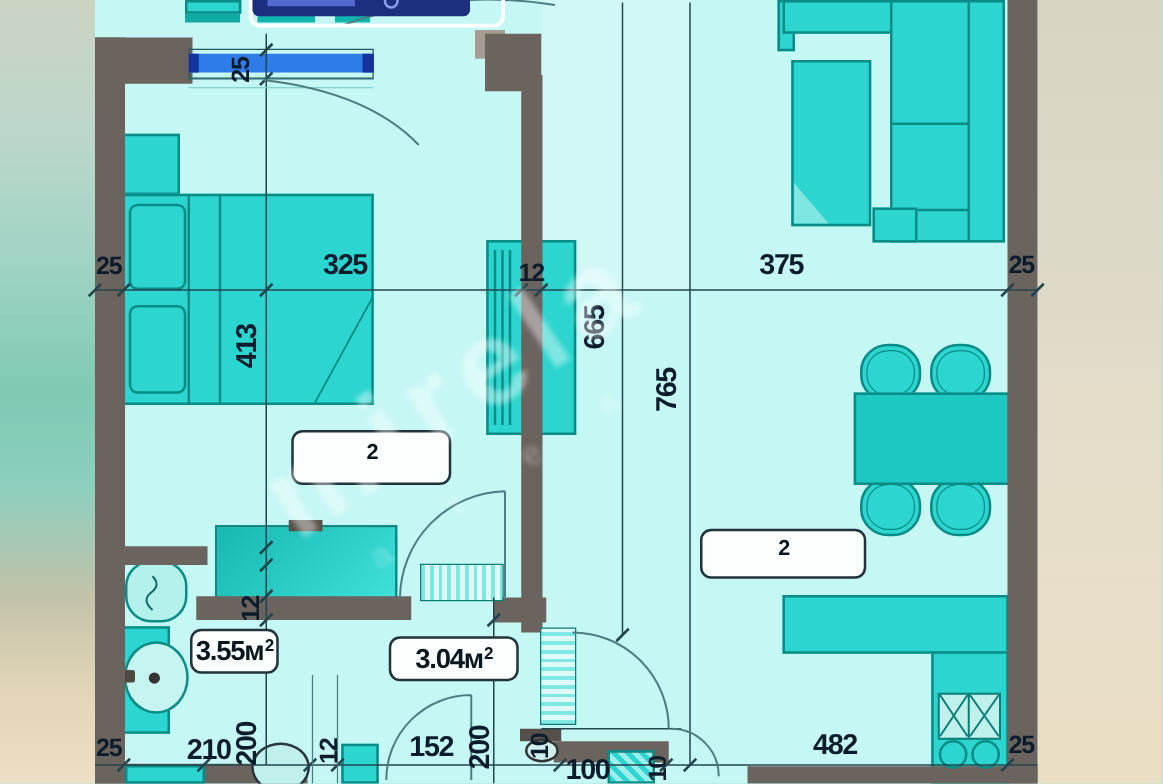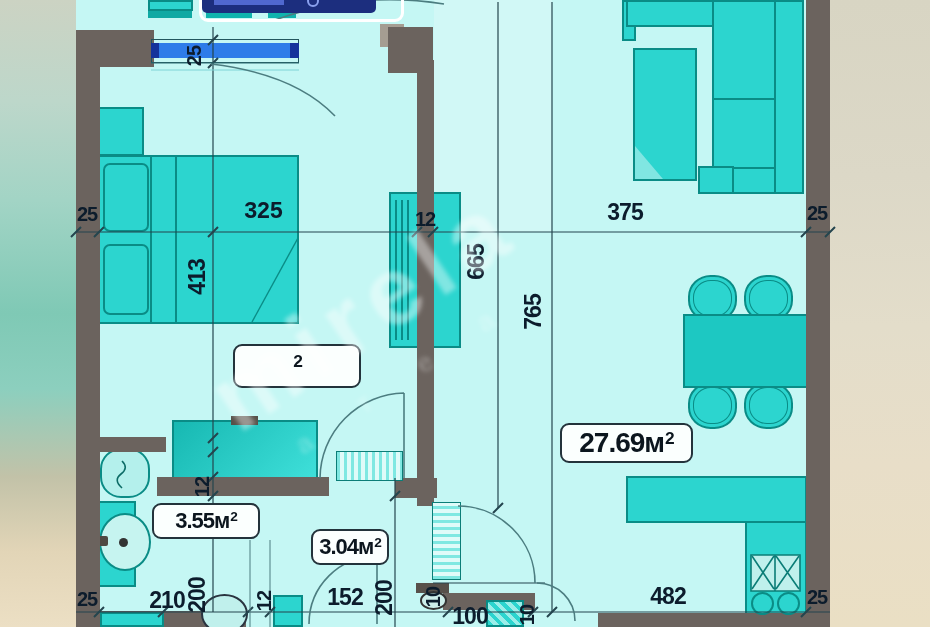"325" span.dim { font-family: Liberation Mono, monospace -> none; left: 263px -> 276px }
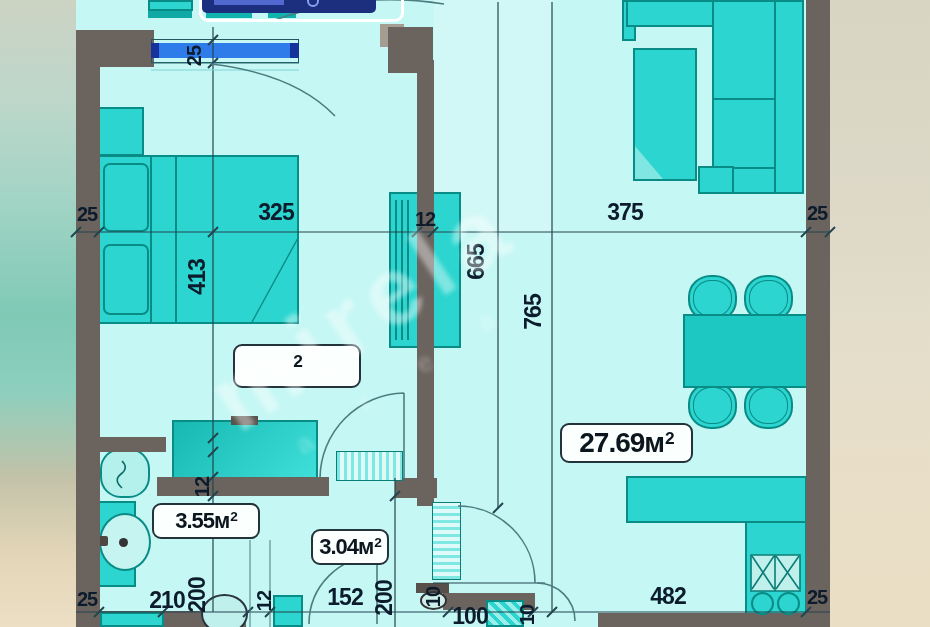"27.69м" span { html: <span>27.69м</span> -> none }
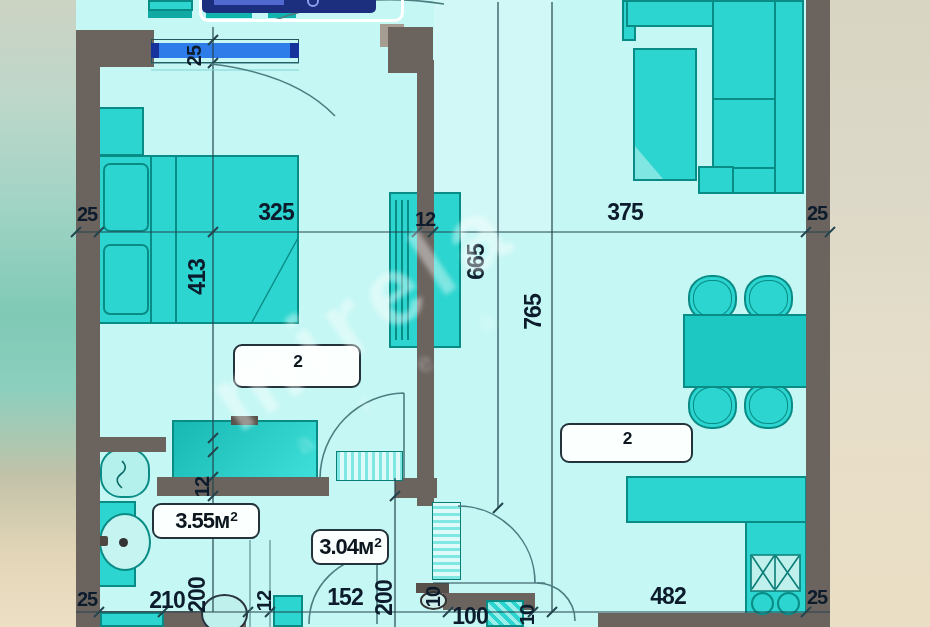"3.55м" div.area { width: 108px -> 71px }
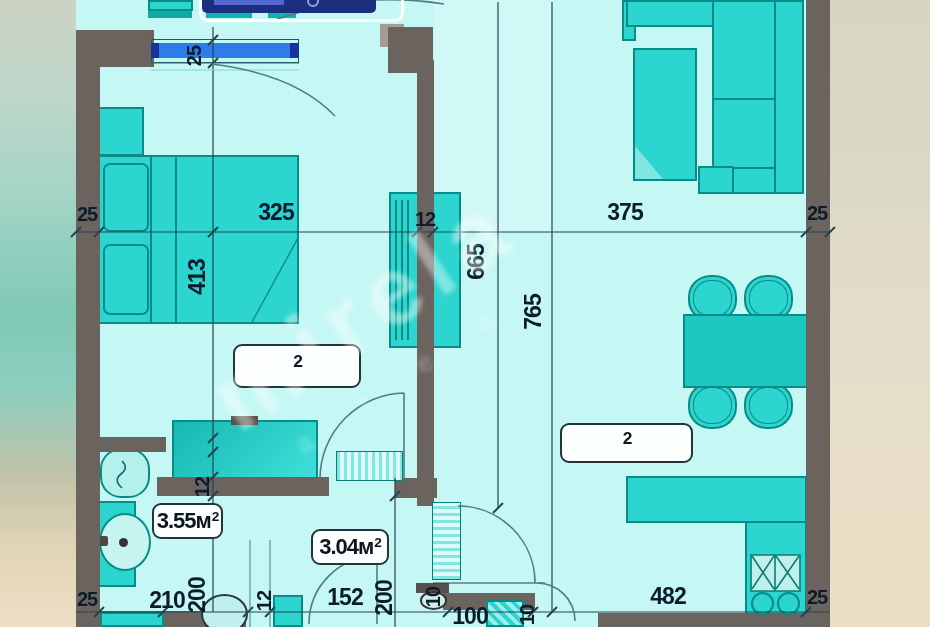"3.04м" div.area { margin-top: 20px -> none; width: 78px -> 104px }
